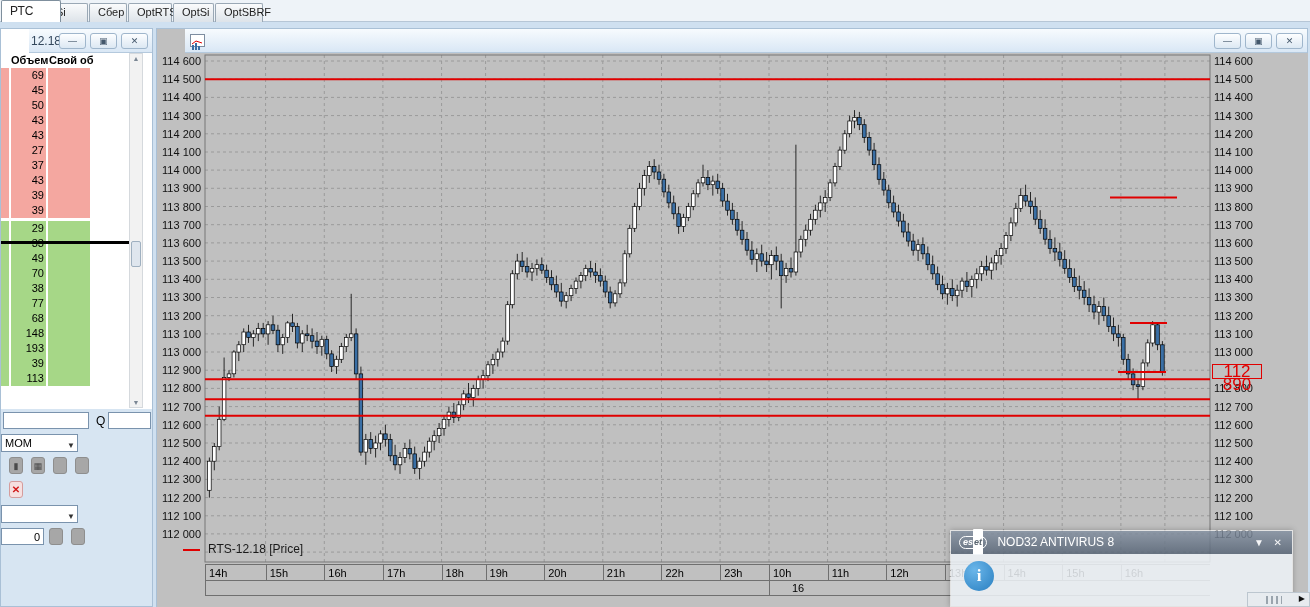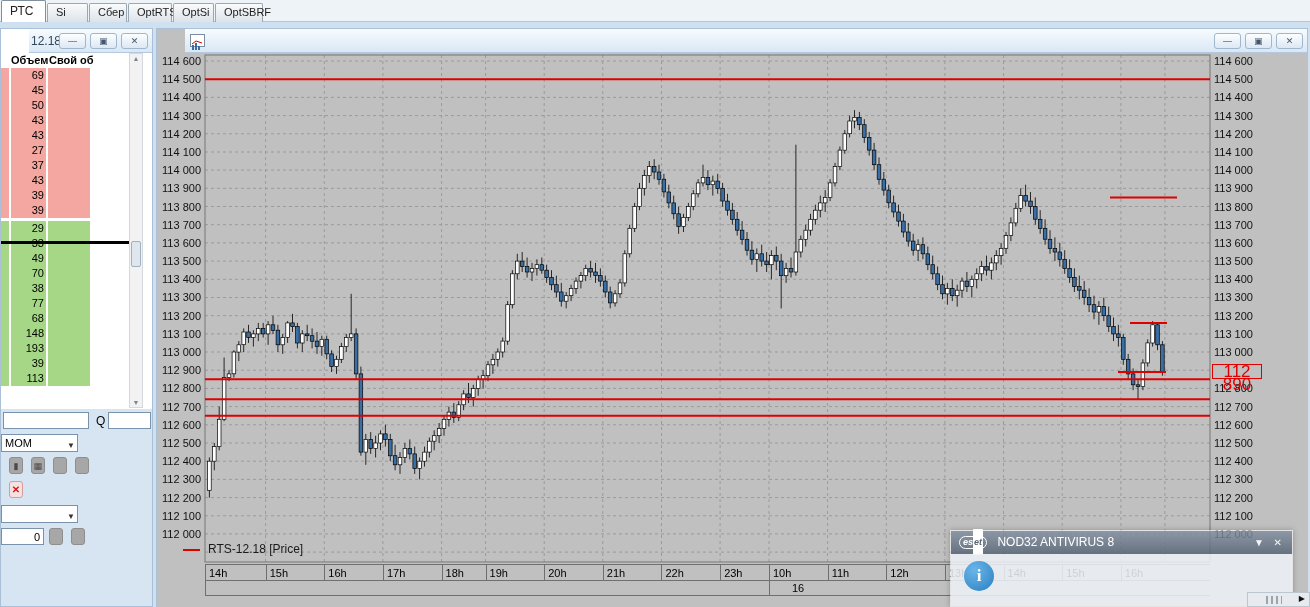"РТС" div.tab { width: 45px -> 60px }
